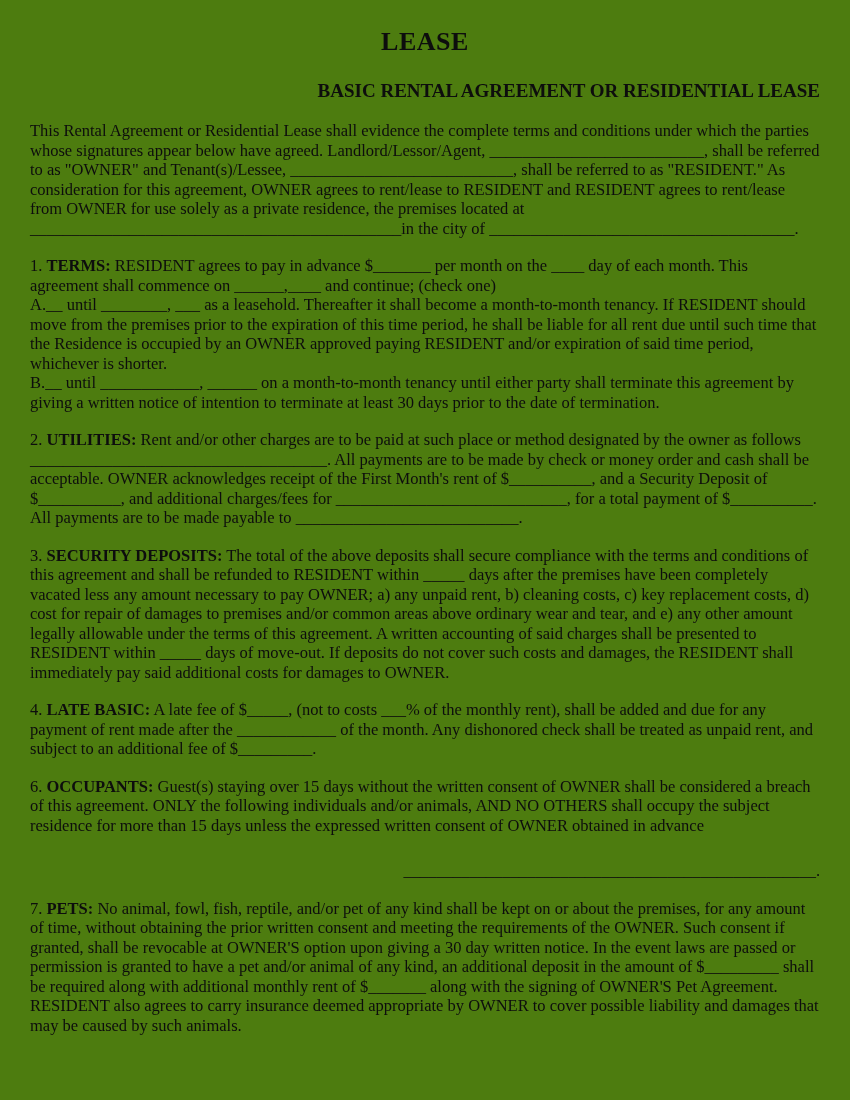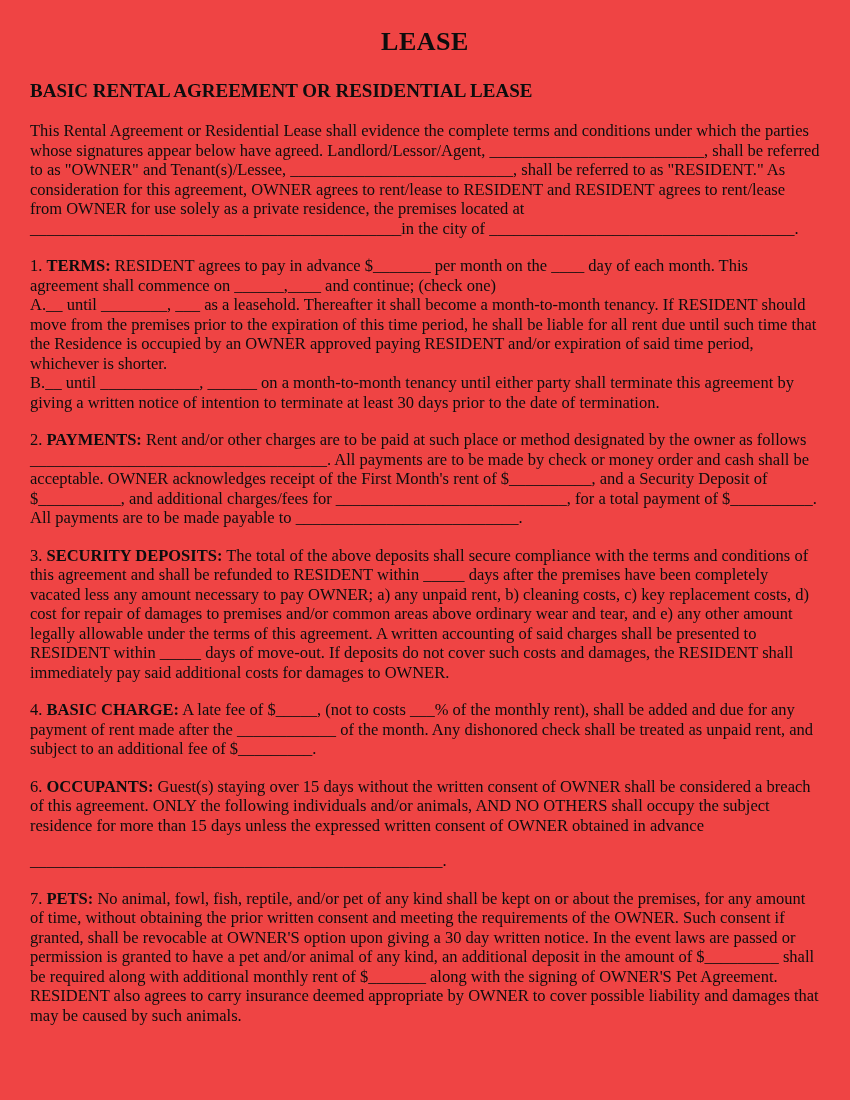"LEASE" .page { background: #ef4444 -> #4d7c0f }
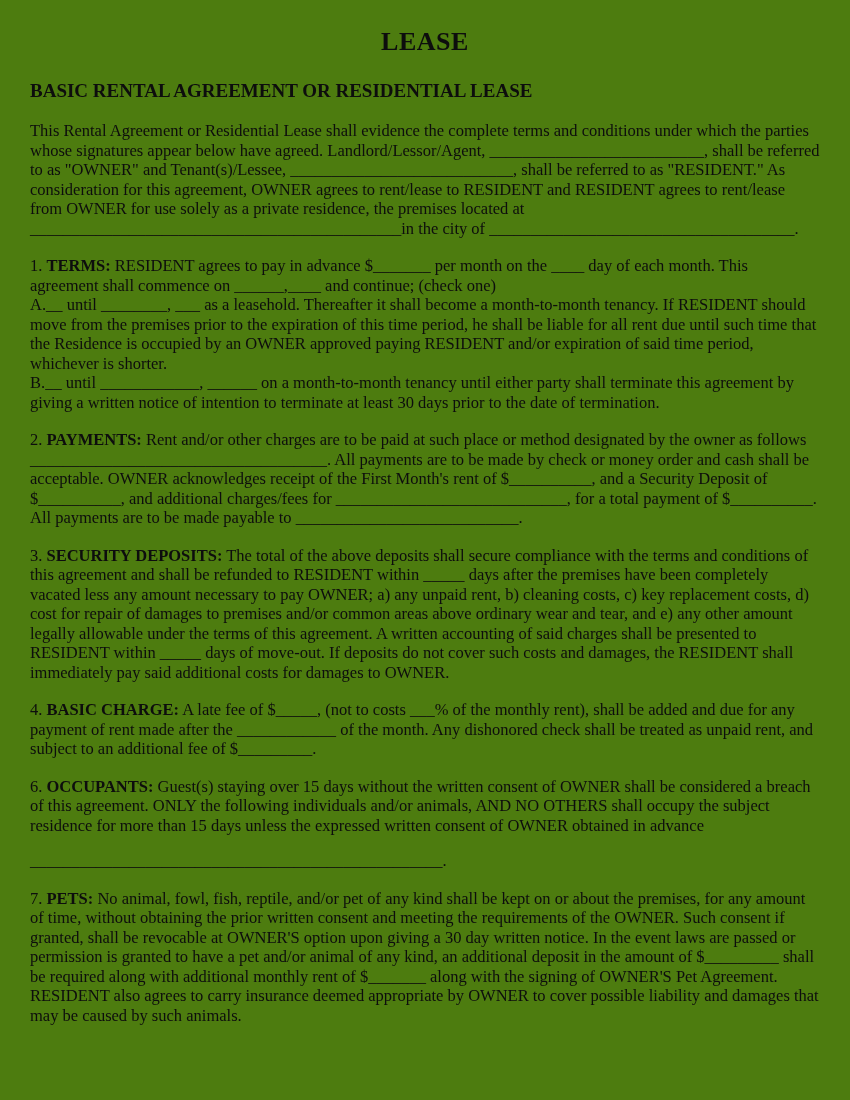"BASIC RENTAL AGREEMENT OR RESIDENTIAL" .subtitle { text-align: left -> right }
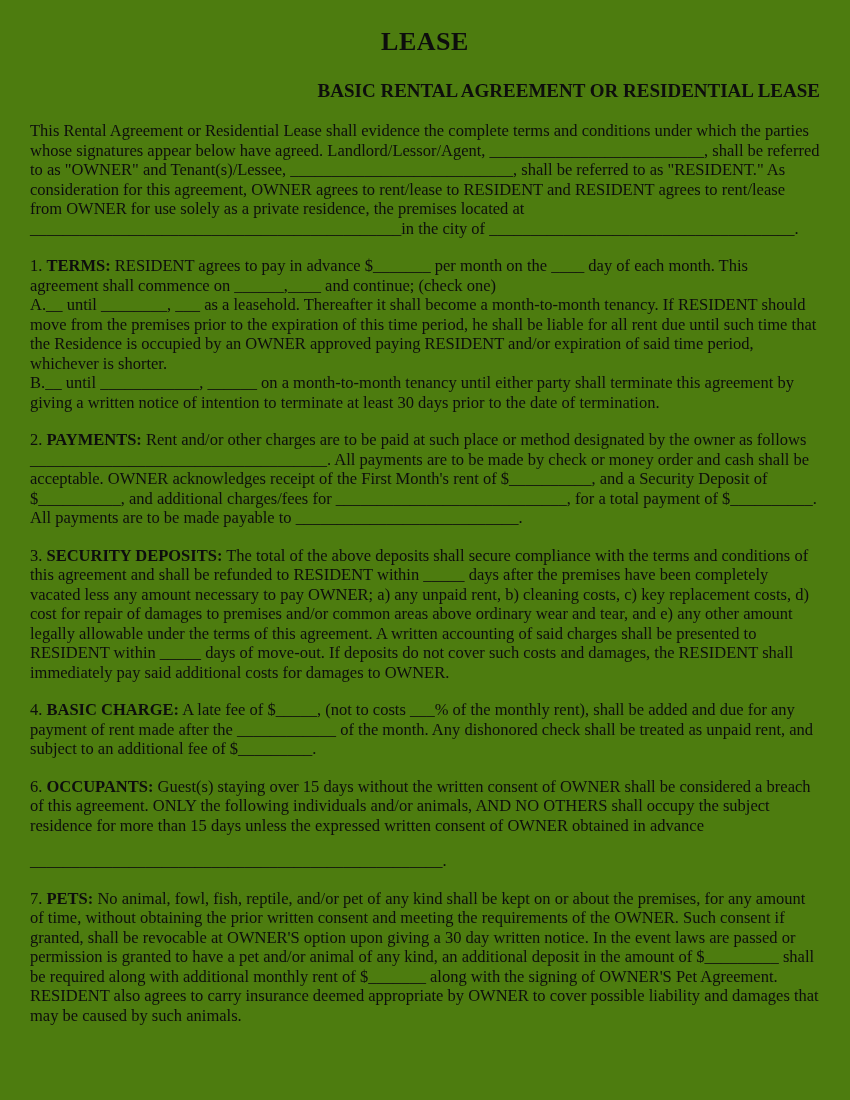"PAYMENTS:" span.hd { text: PAYMENTS -> UTILITIES }
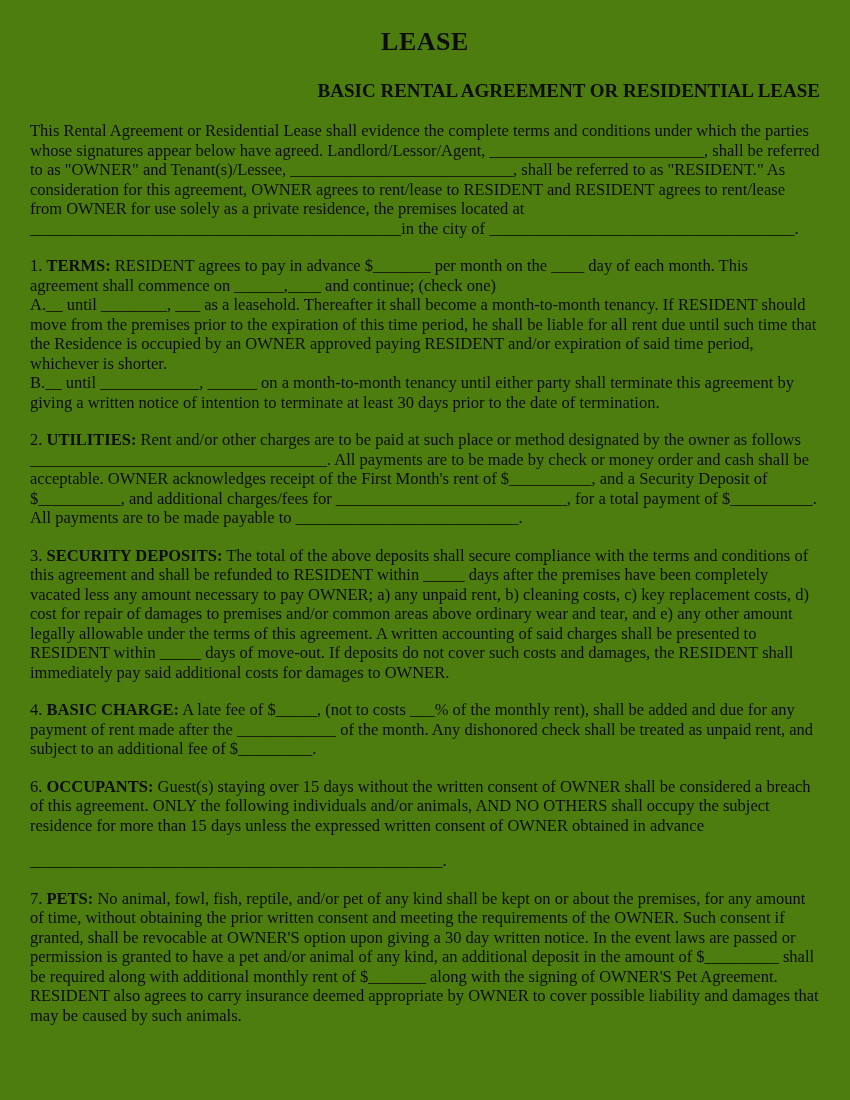"BASIC CHARGE:" span.hd { text: BASIC CHARGE -> LATE BASIC }
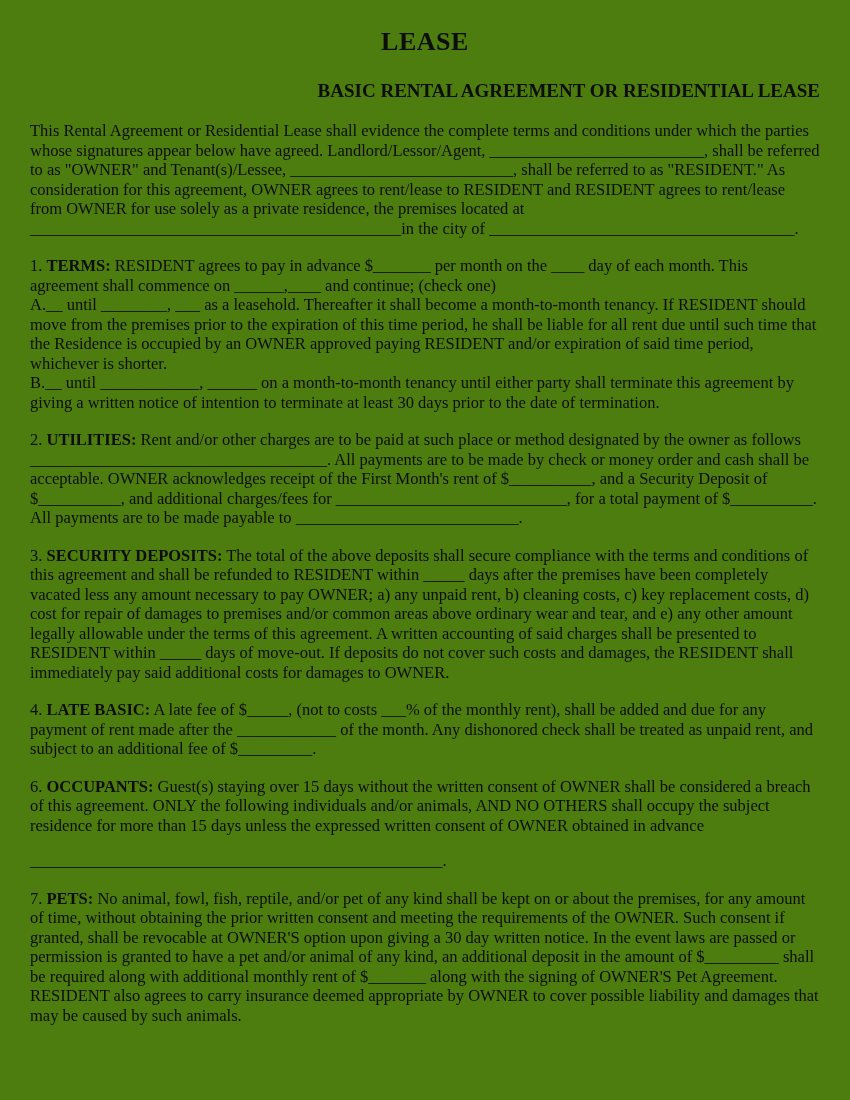"________________________________________________" .tail { margin-top: 16px -> 26px; text-align: none -> right }
